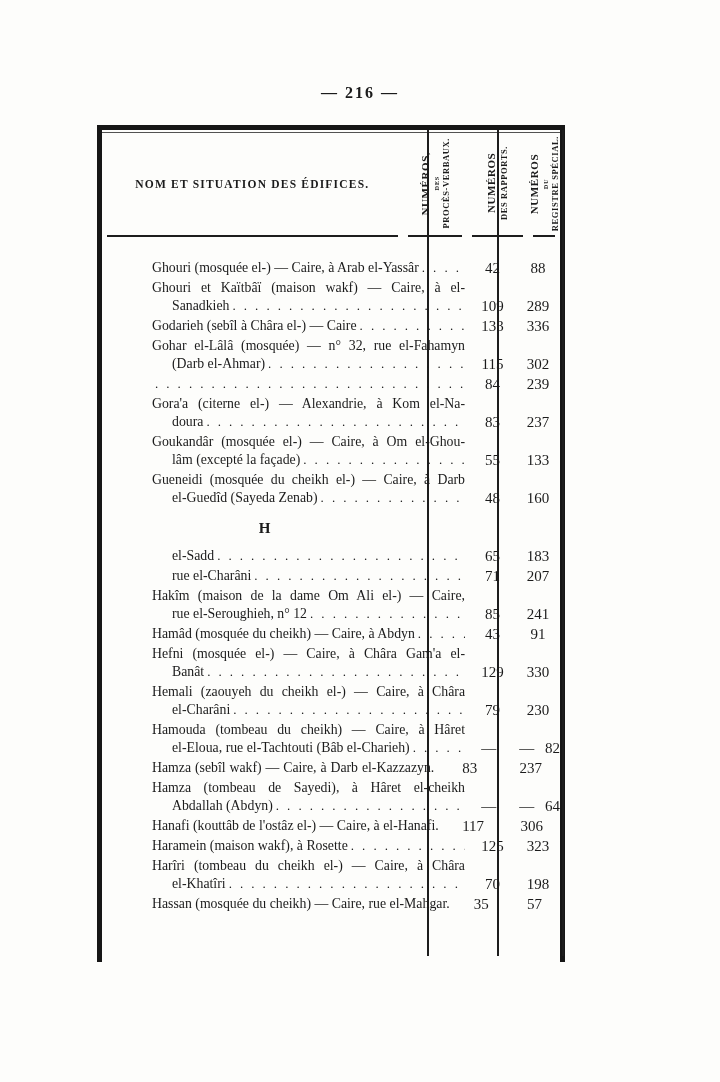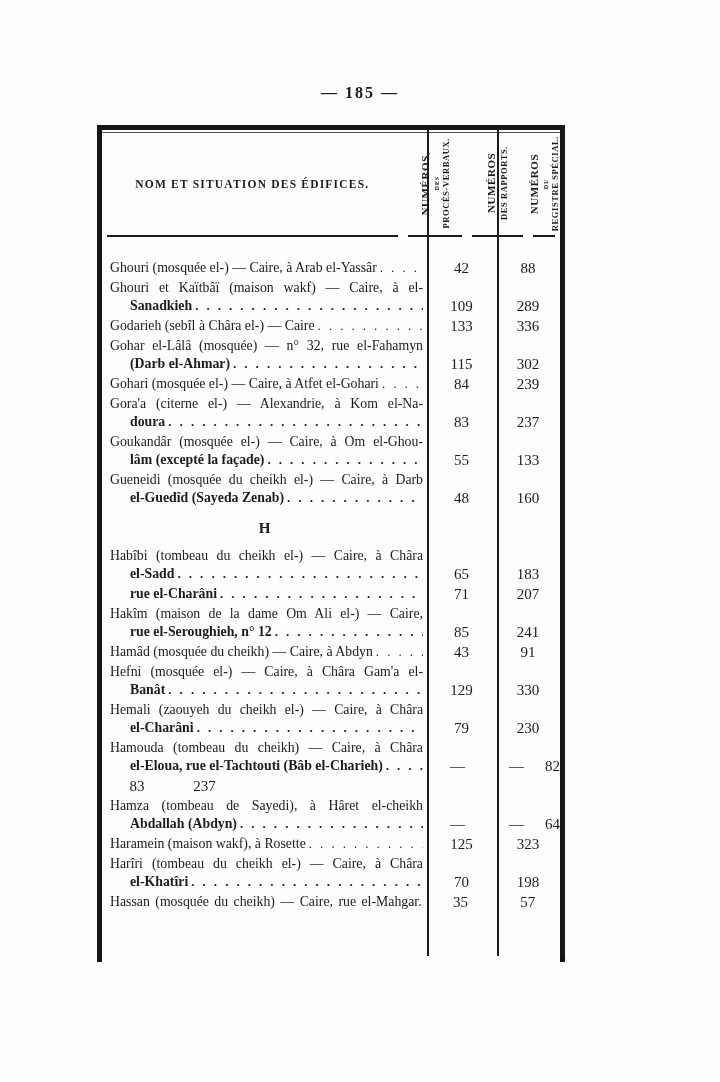"— 185 —" div.folio { text: 185 -> 216 }
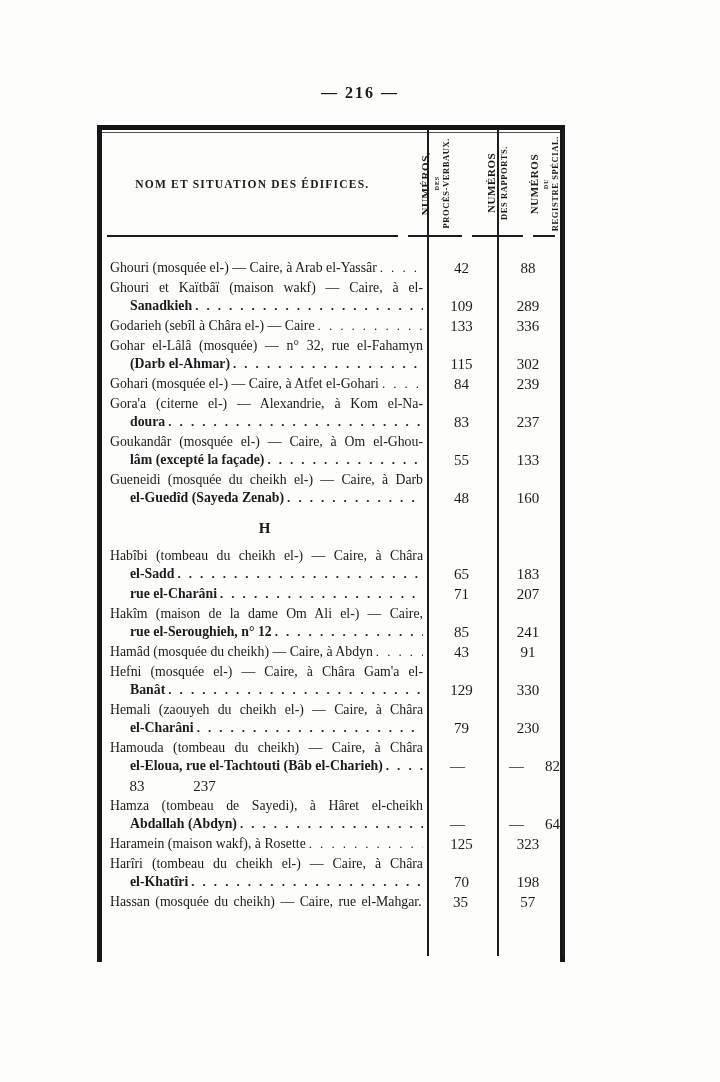"Ghouri (mosquée el-) — Caire," .entry { margin-left: none -> 42px }
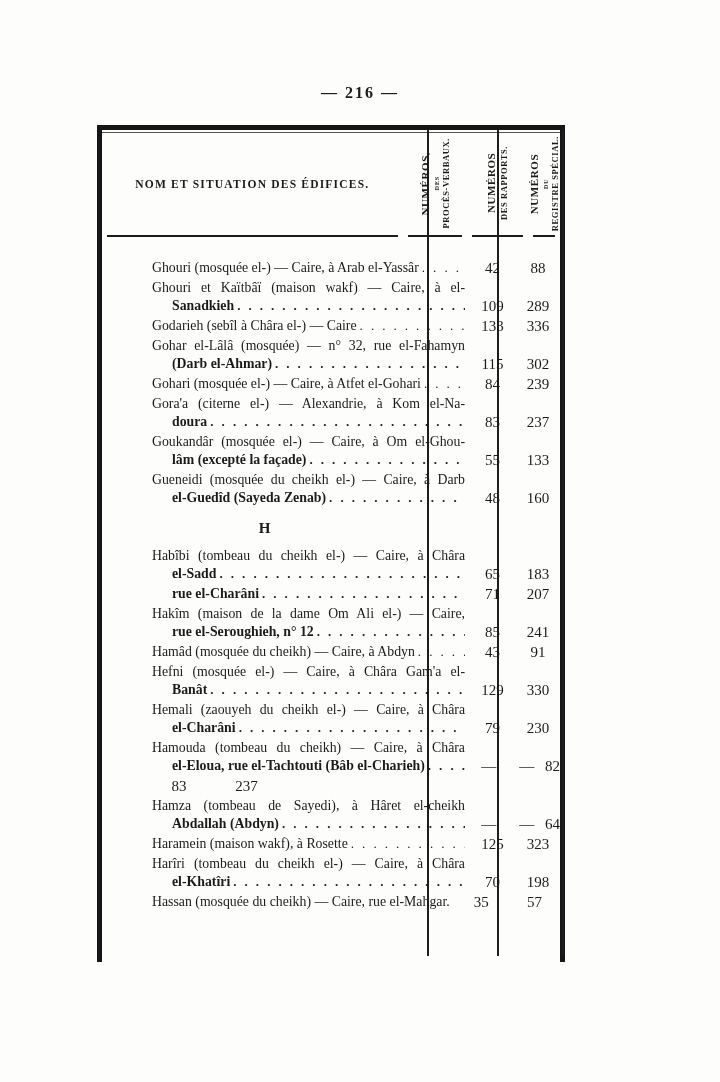"Sanadkieh" .cont { font-weight: bold -> none }
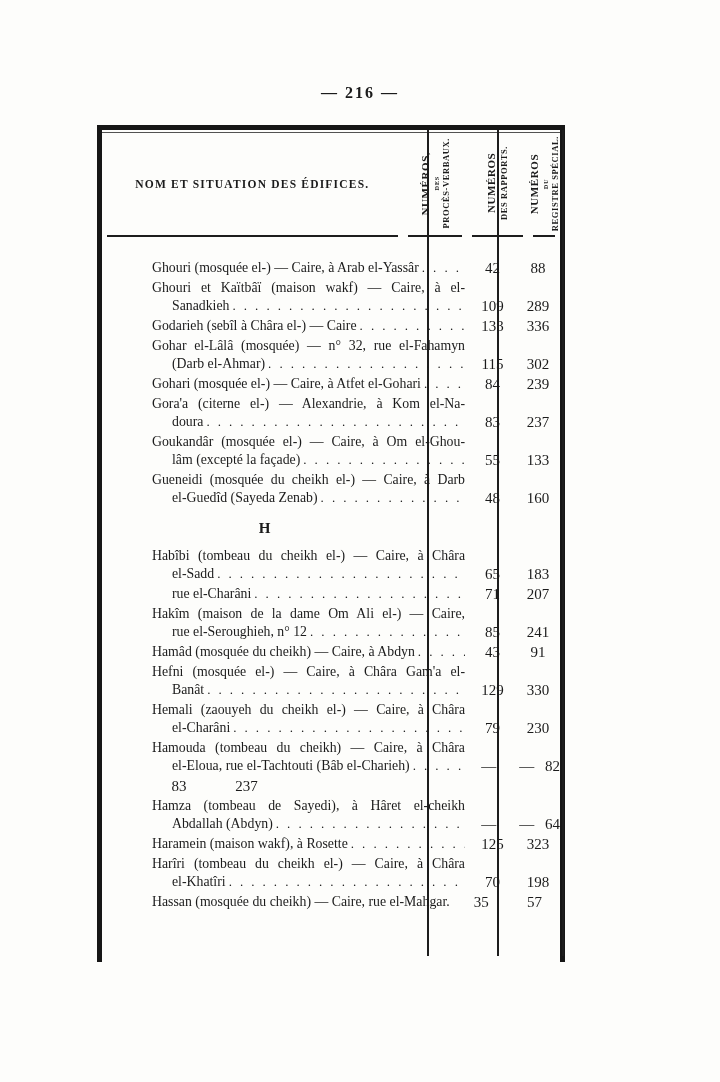"Gohari (mosquée el-) — Caire," span.lt { html: <span>Gohari (mosquée el-) — Caire, à Atfet el-Gohari</span> -> none }
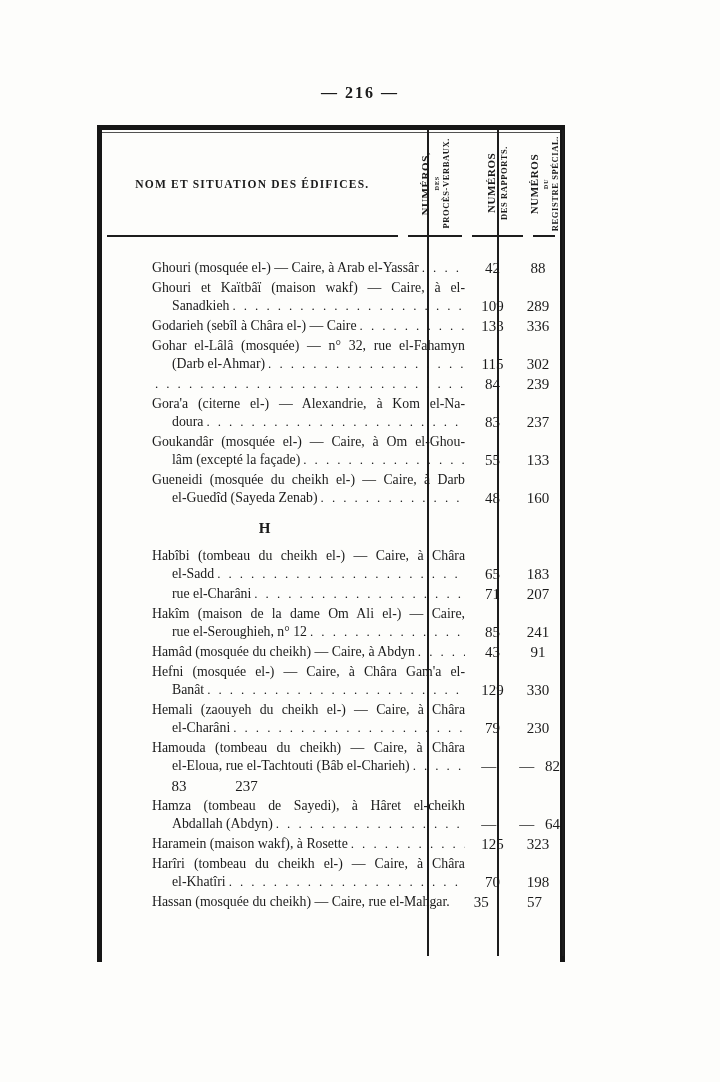"Habîbi (tombeau du cheikh el-)" div.line { html: <div>Habîbi (tombeau du cheikh el-) — Caire, à Châra</div> -> none }
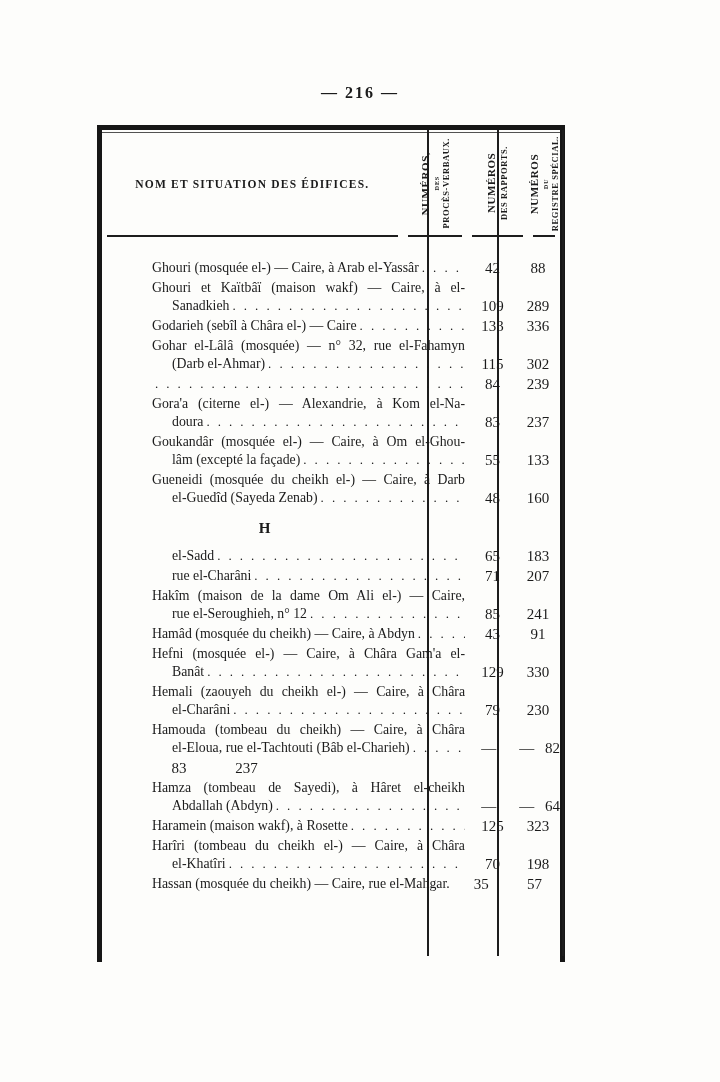"Hamouda (tombeau du cheikh) —" div.line { text: Châra -> Hâret }
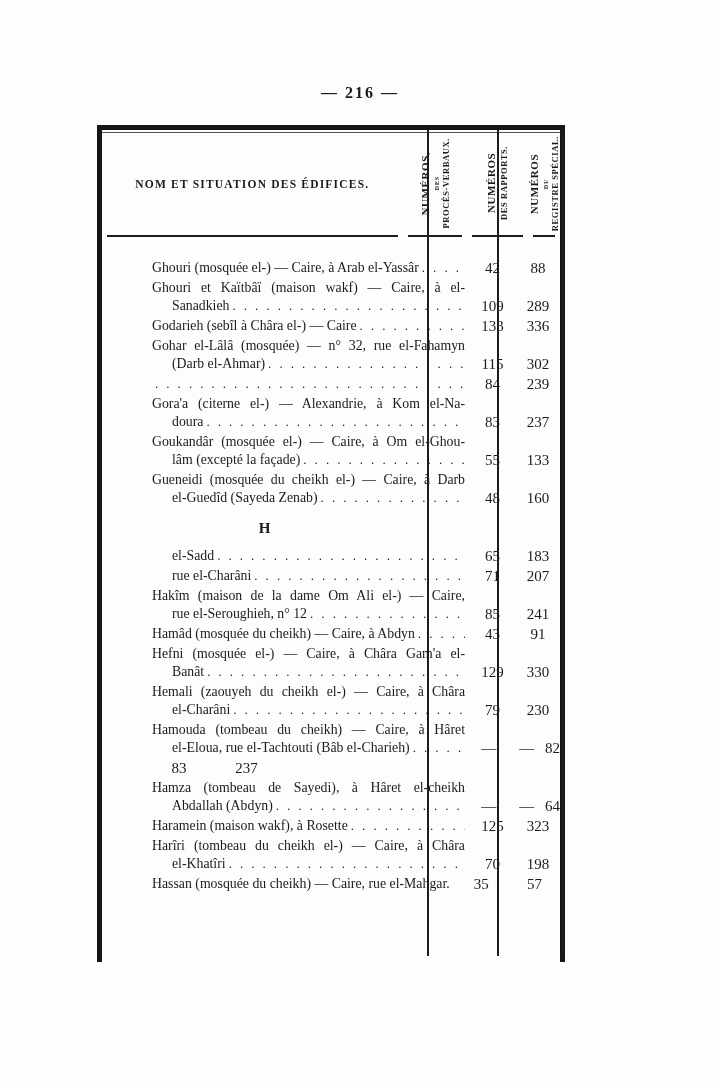"Hamza (sebîl wakf) — Caire," div.cell-name { html: none -> <div> <div>Hamza (sebîl wakf) — Caire, à Darb el-Kazzazyn.</div> </div> }
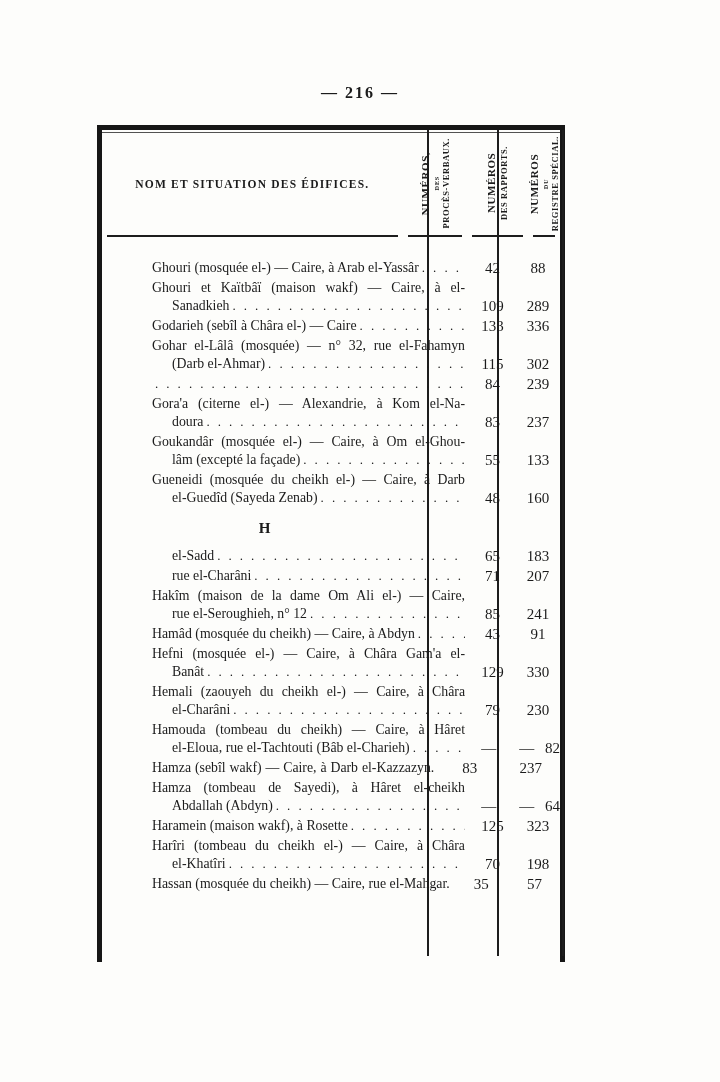"Hanafi (kouttâb de l'ostâz el-)" div.entry { html: none -> <div> <div> <div>Hanafi (kouttâb de l'ostâz el-) — Caire, à el-Hanafi.</div> </div> <div>117</div> <div>306</div> <div></div> </div> }
